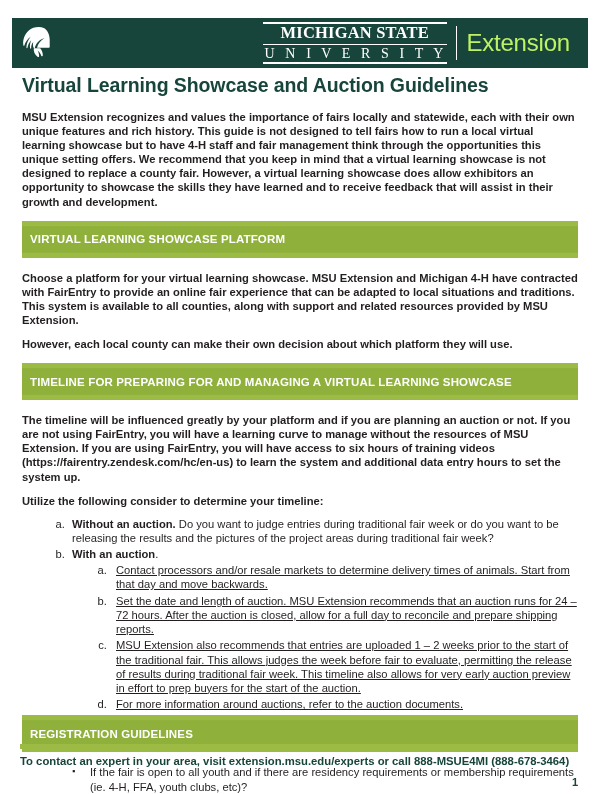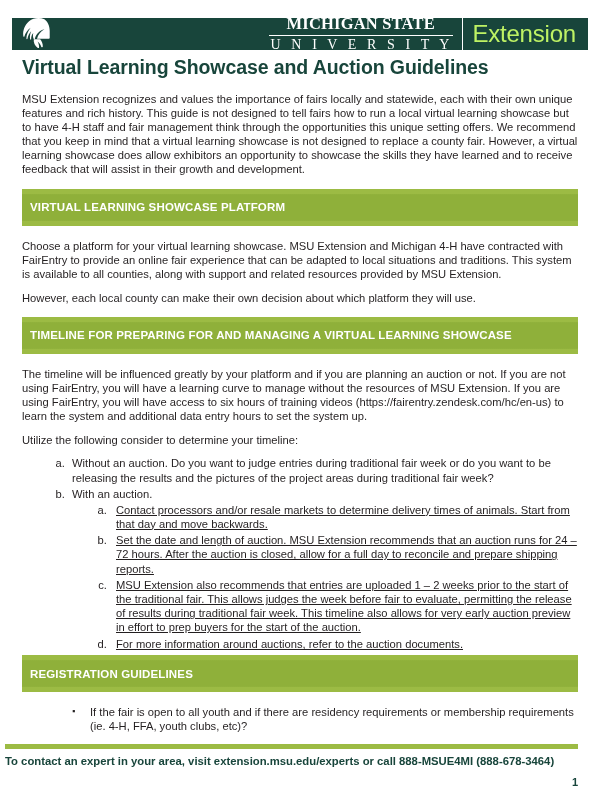"MICHIGAN STATE" .masthead { height: 32px -> 50px; padding: 0 10px 0 8px -> 0 16px 0 8px }
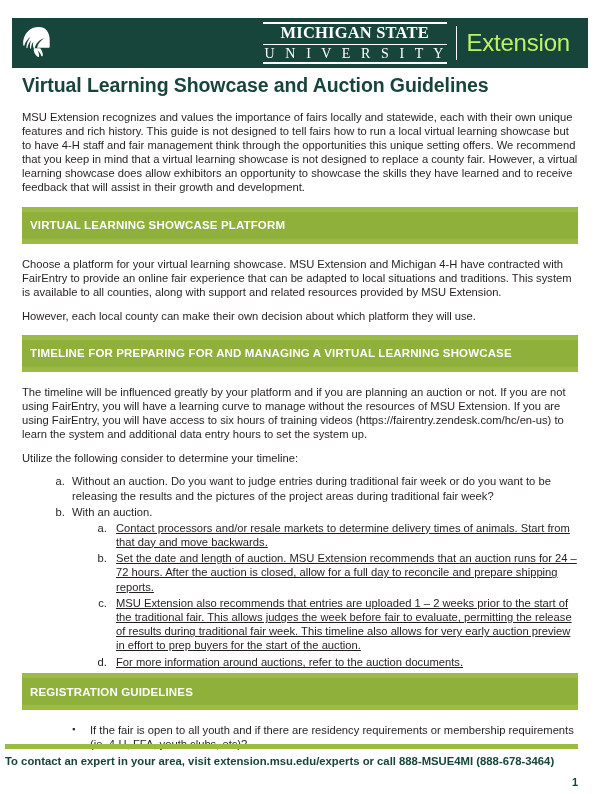"MSU Extension recognizes and values" p.para { font-weight: none -> bold }
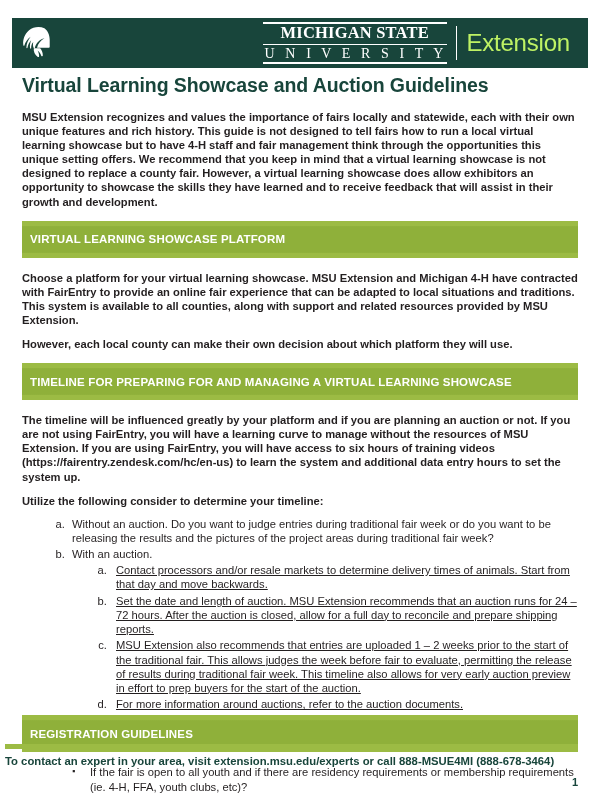"Without an auction." li b, li strong { font-weight: normal -> bold }
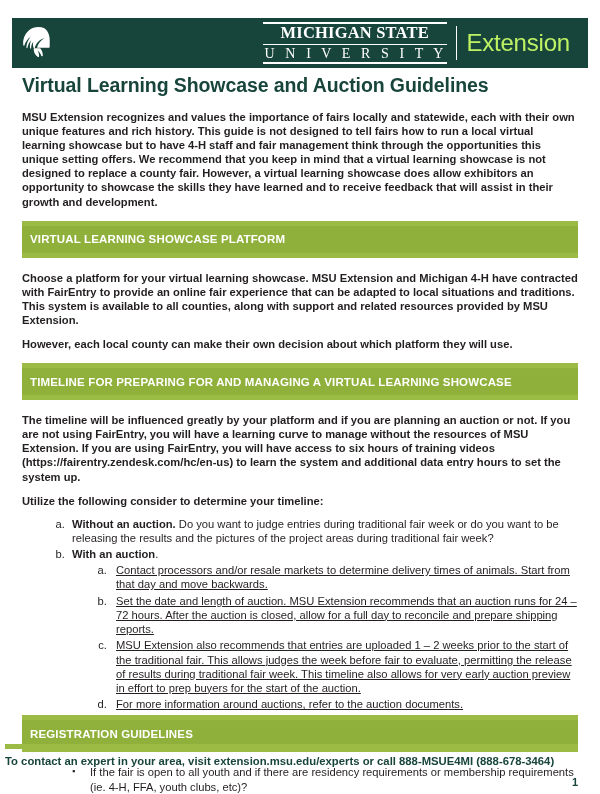"To contact an expert in" .footer { left: 5px -> 20px }
